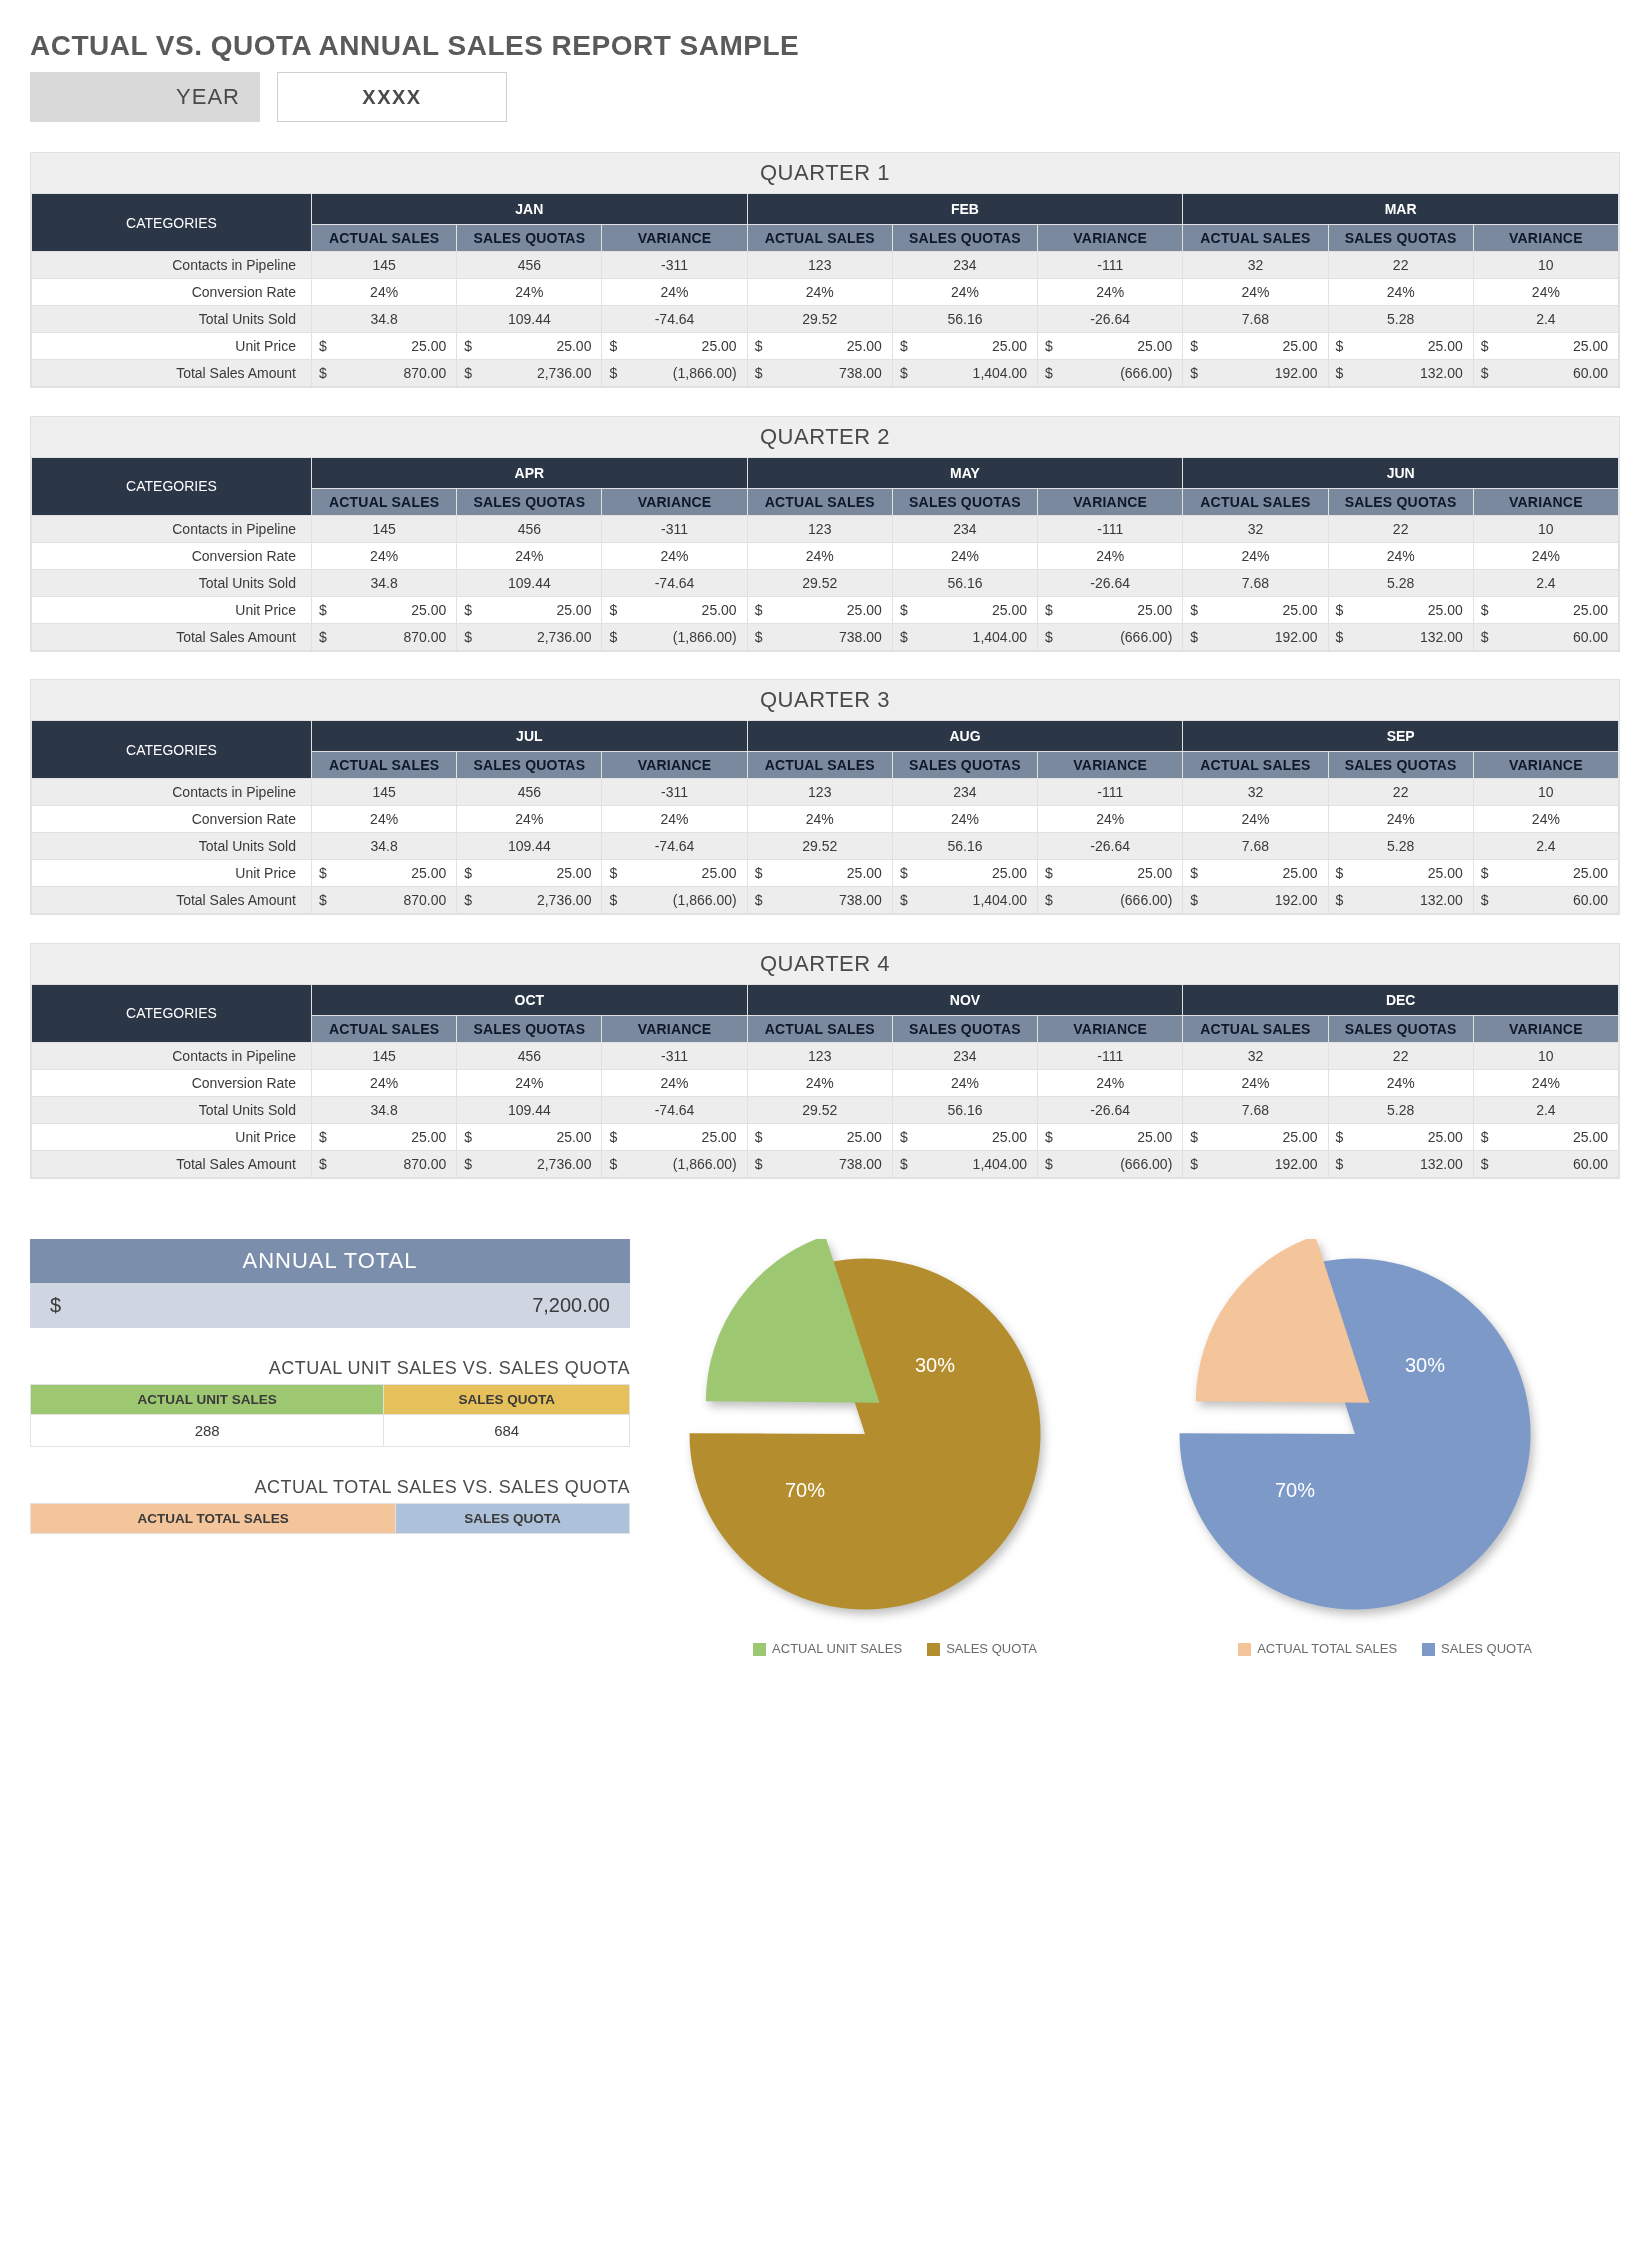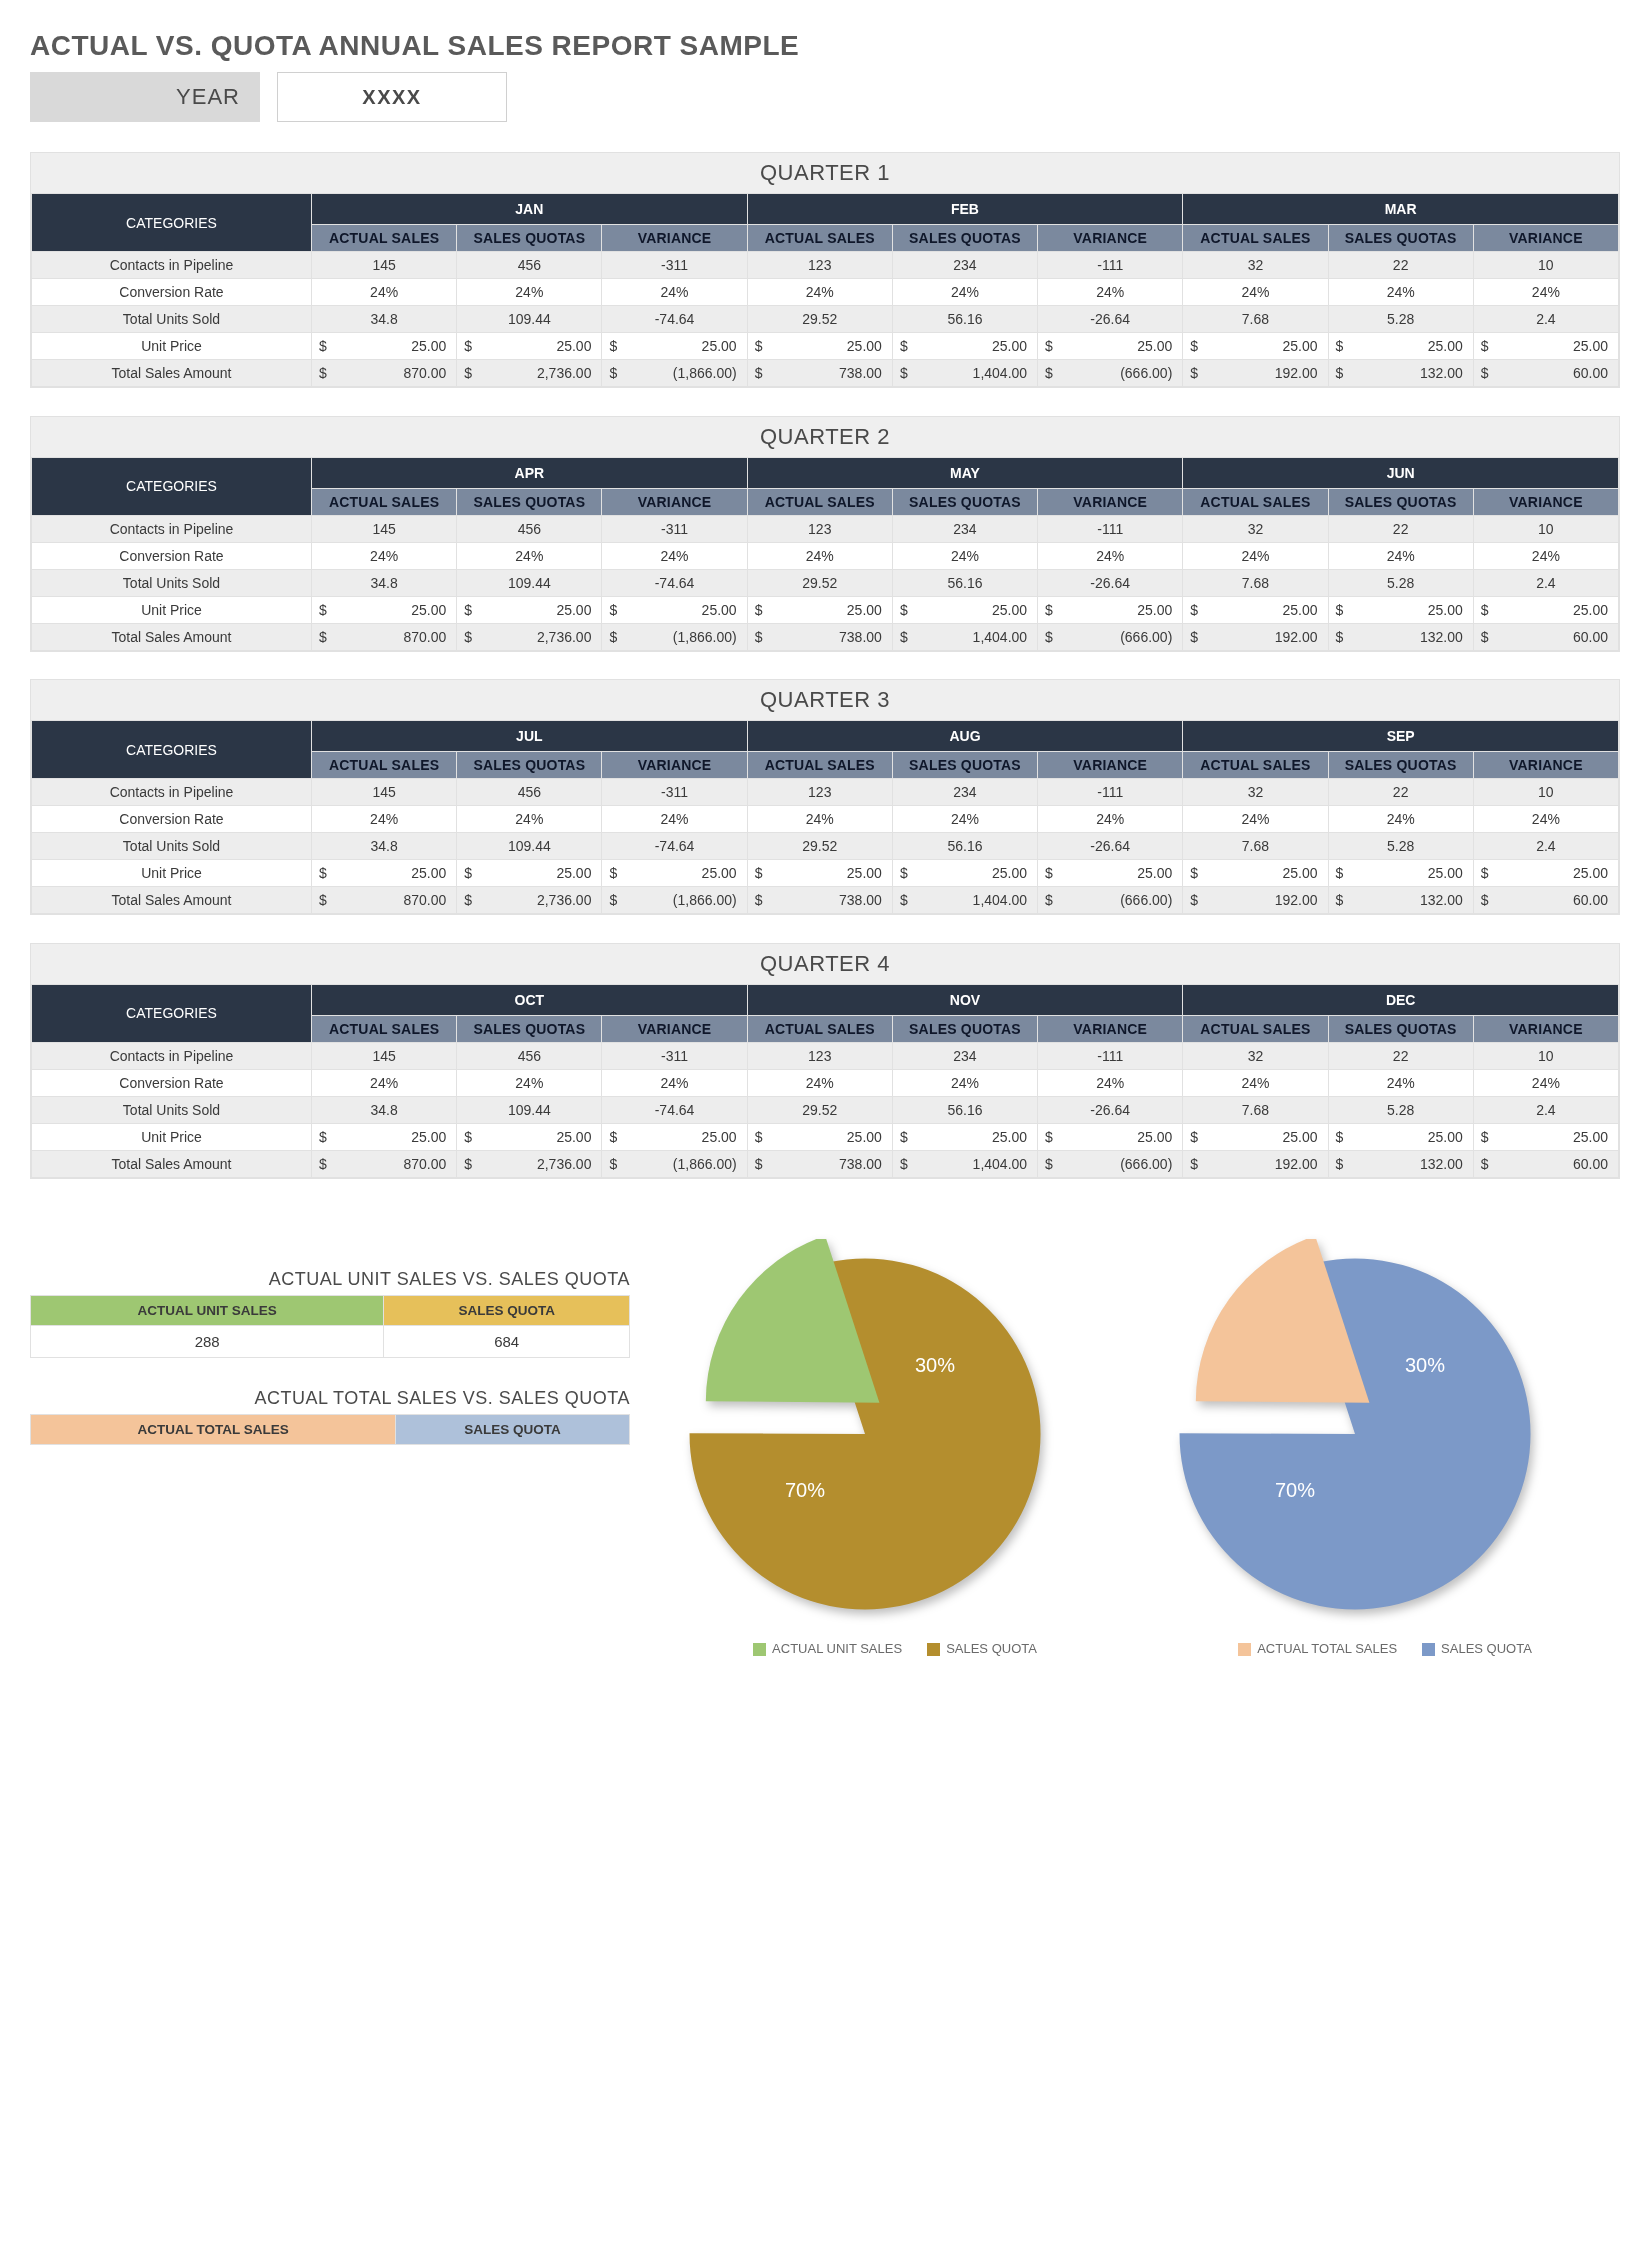"Contacts in Pipeline" td.rlbl { text-align: center -> right }
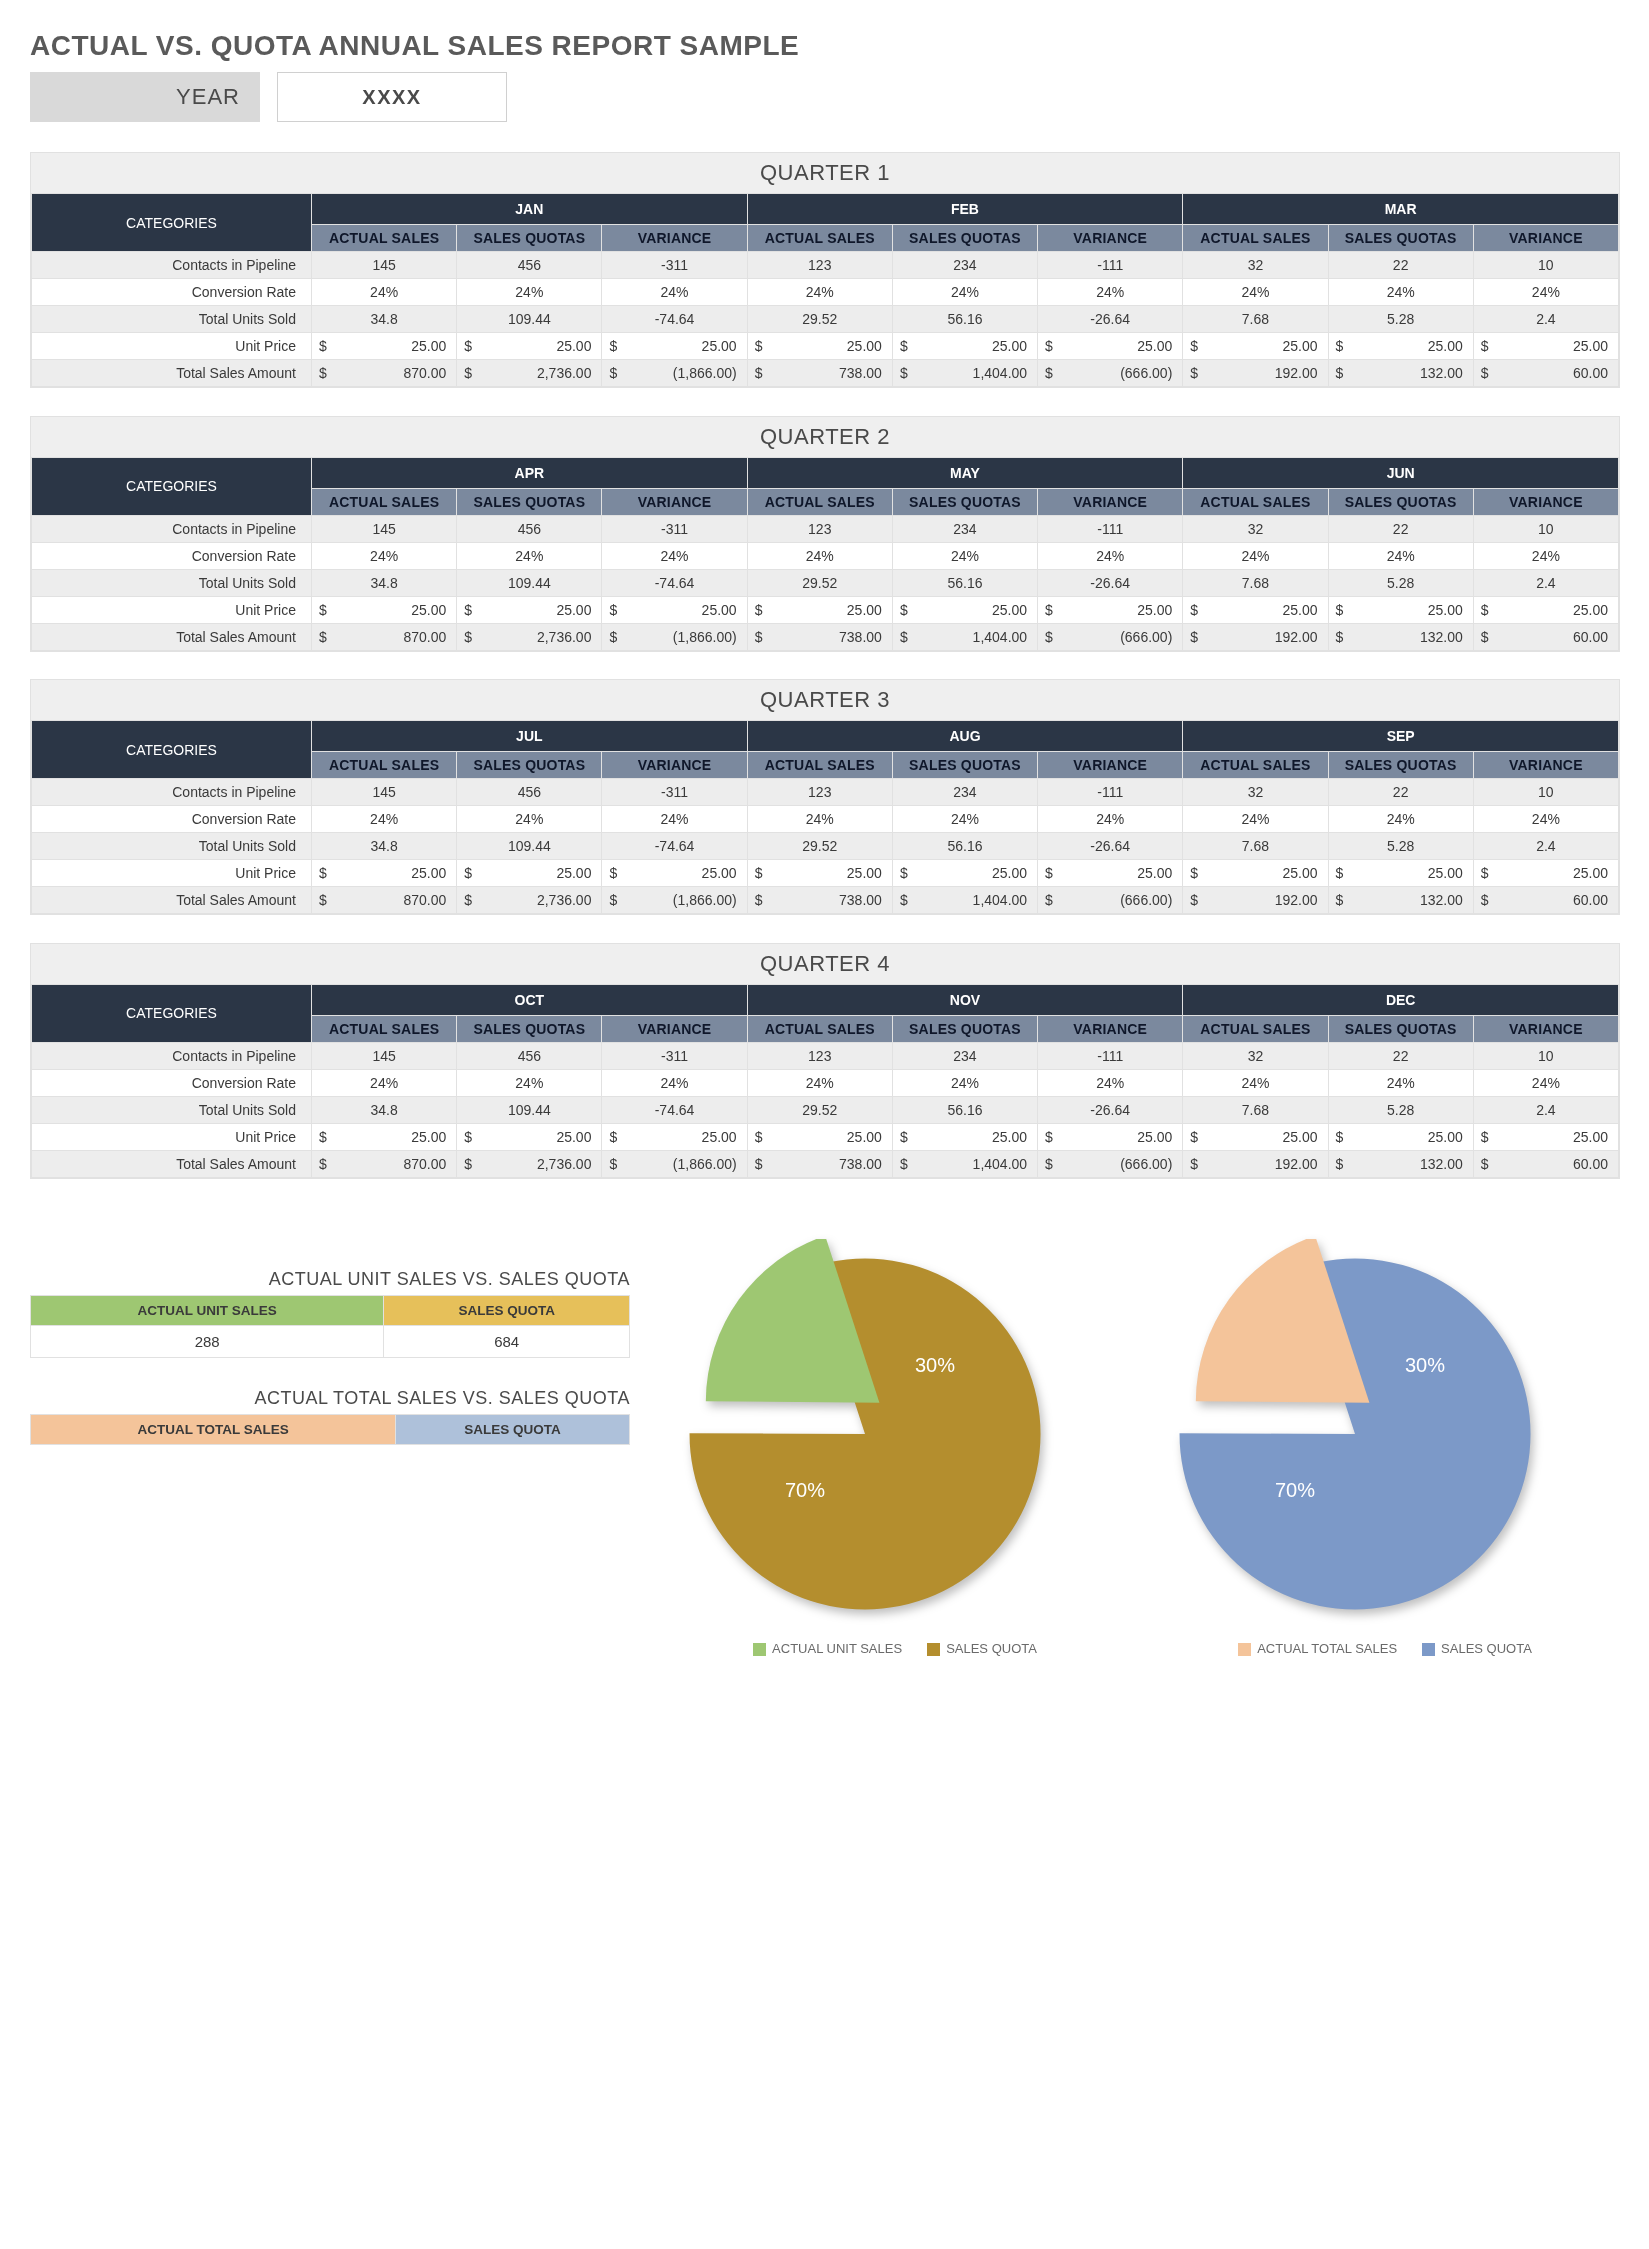"ANNUAL TOTAL" div.annualbox { html: none -> <div> <div>ANNUAL TOTAL</div> <div> <span>$</span> <span>7,200.00</span> </div> </div> }
